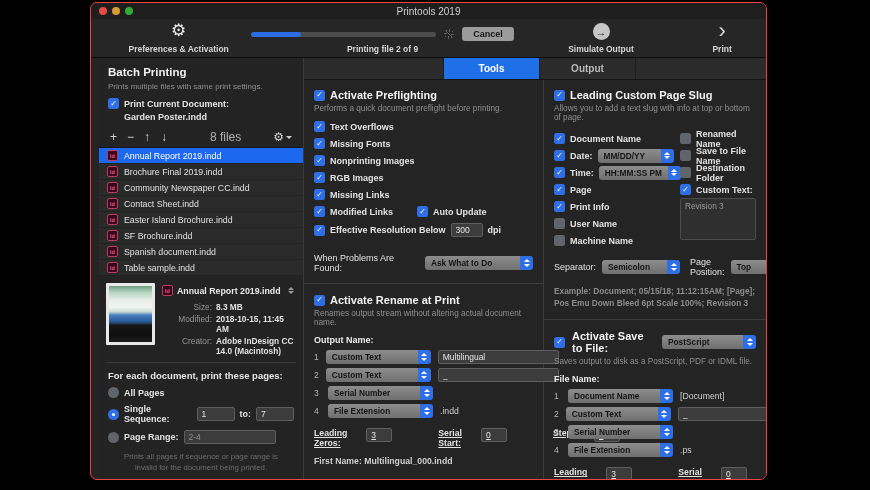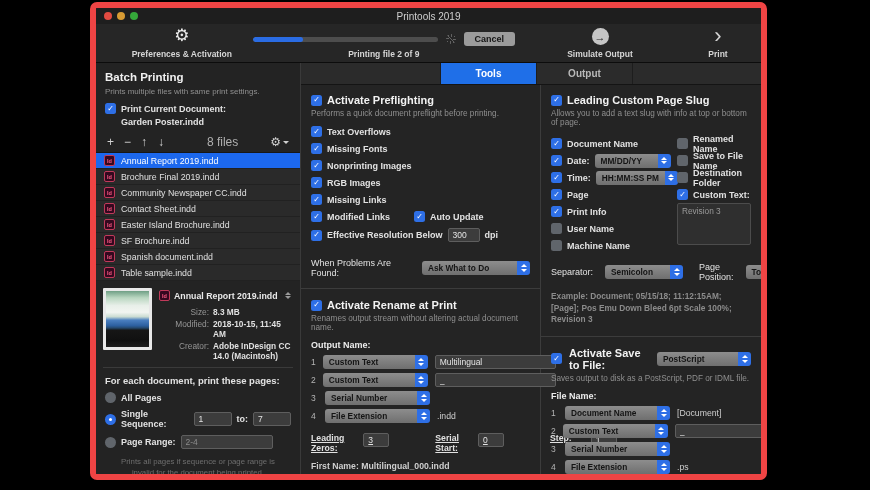"Printools 2019" .window { border: 6px solid #ef4444 -> 1px solid #ef4444 }
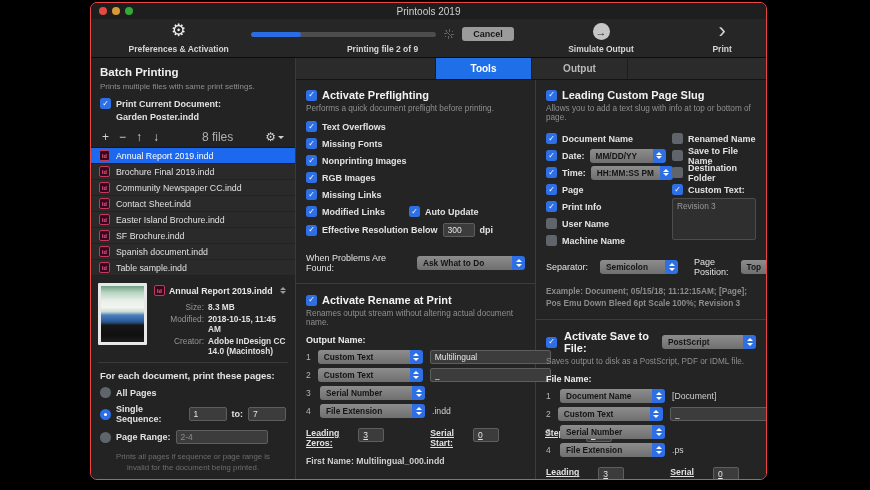"Batch Printing" .body { margin-left: none -> 8px }
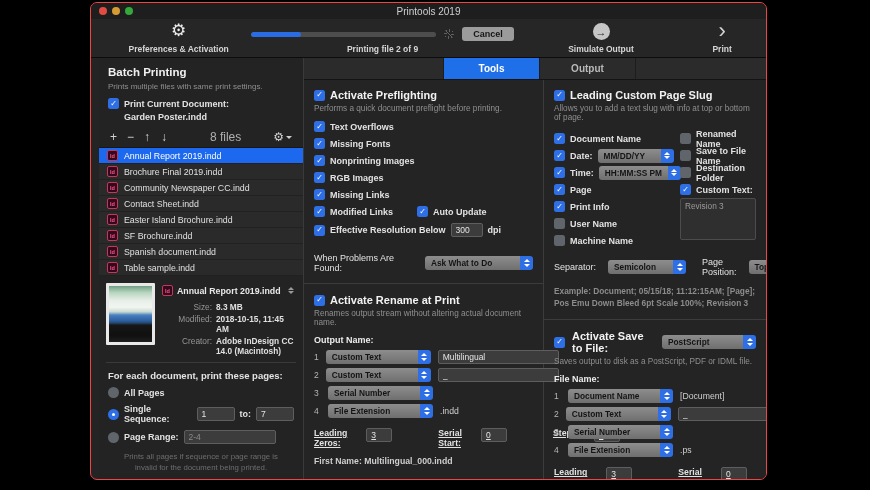"Separator:" .sep-row { gap: 12px -> 6px }
